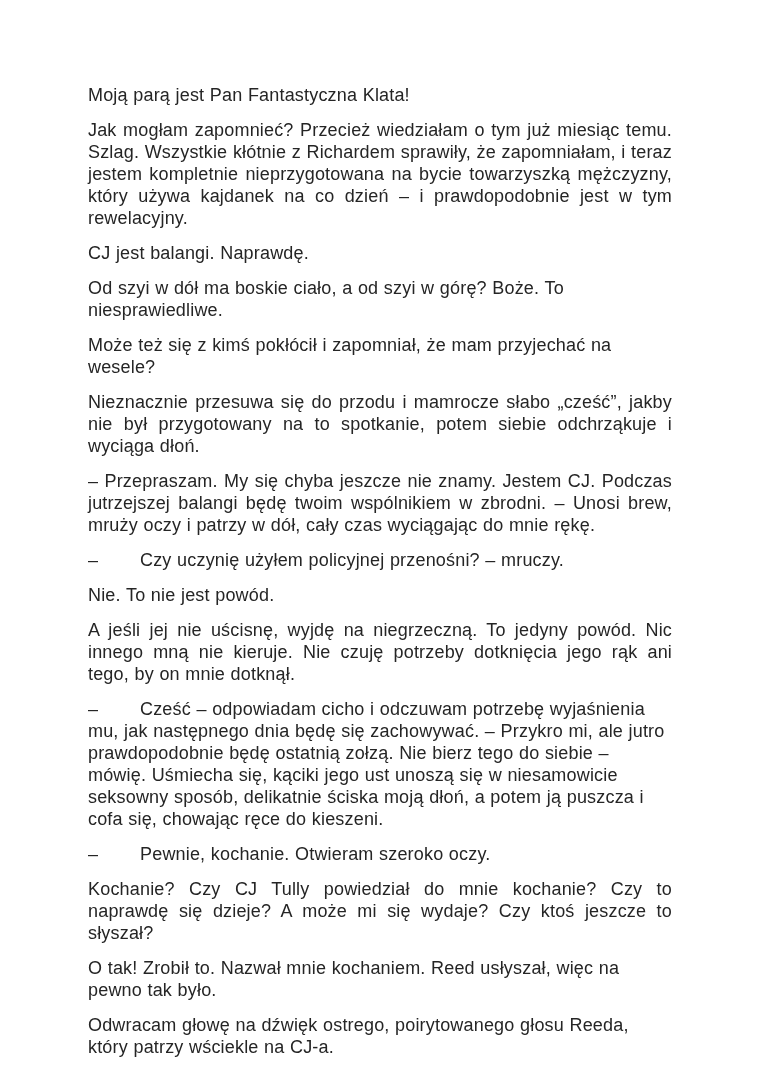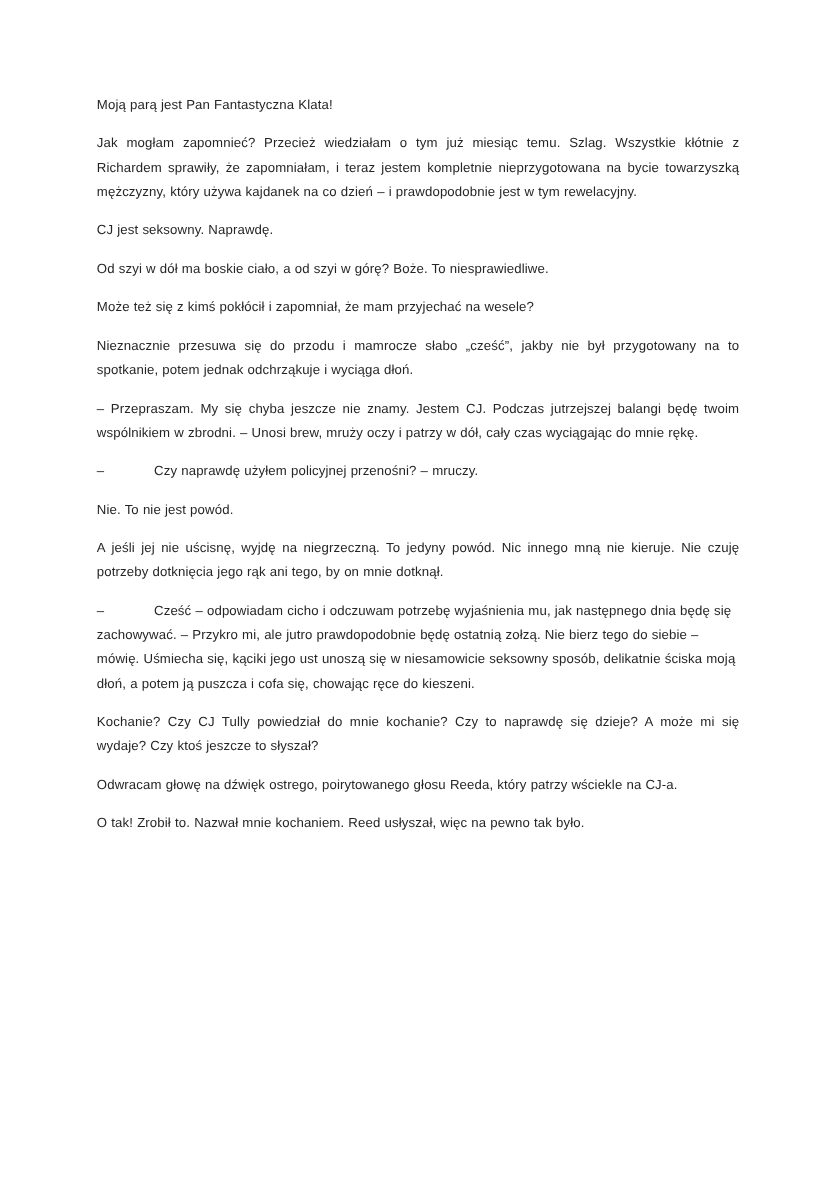"Moją parą jest Pan Fantastyczna" .para { font-size: 12px -> 18px }
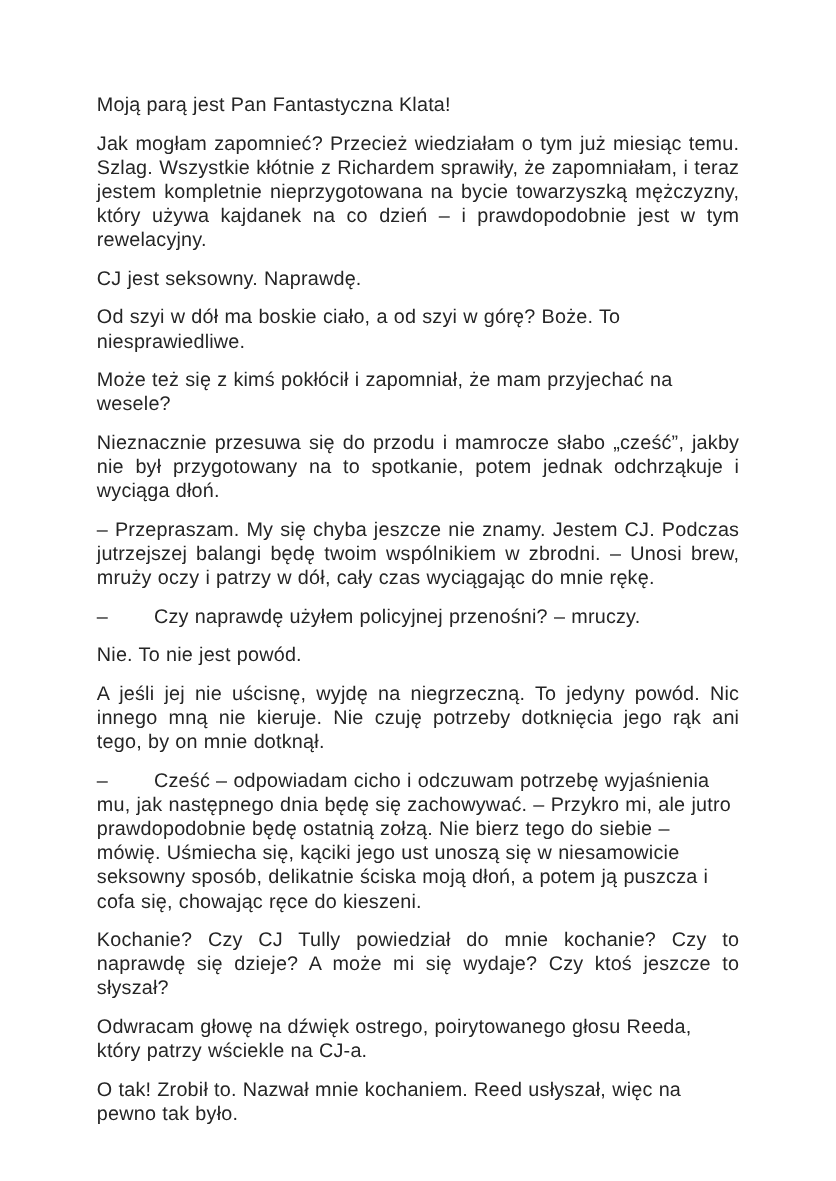"CJ jest seksowny. Naprawdę." p.para { text: seksowny -> balangi }
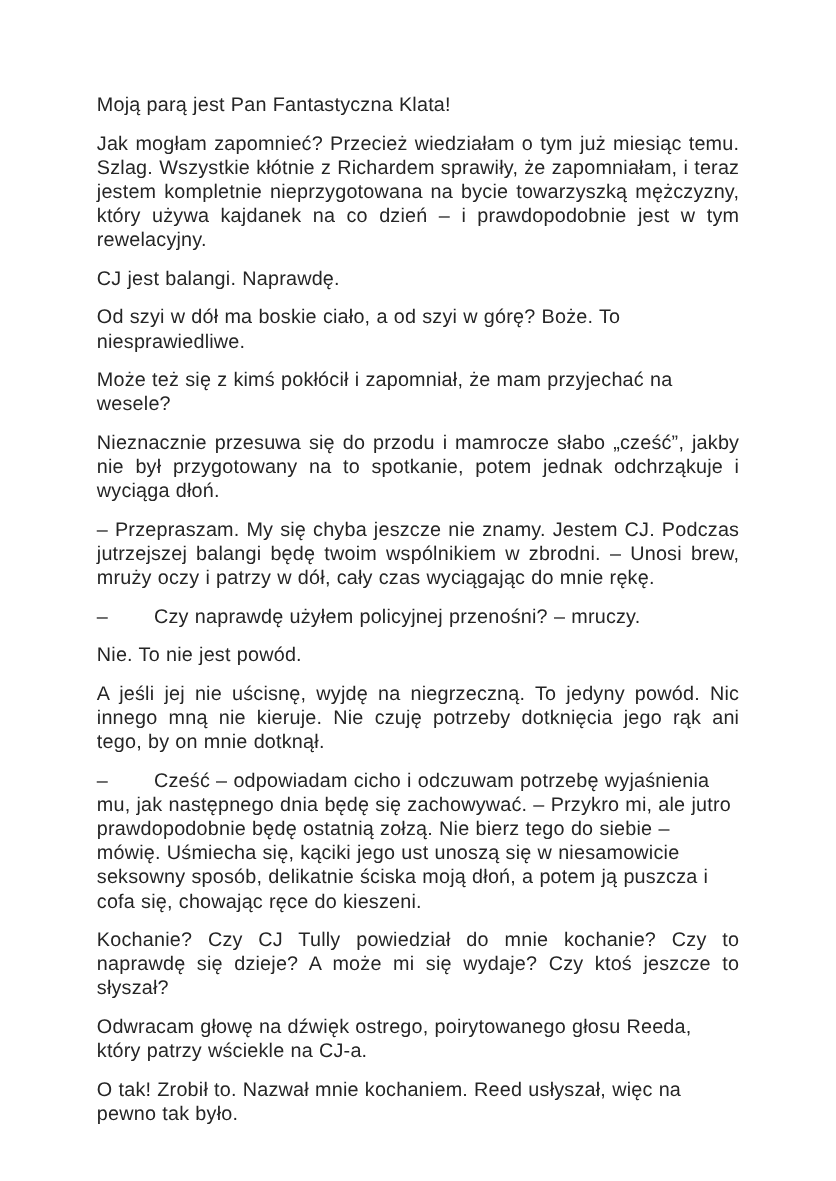"Nieznacznie przesuwa się do przodu" p.para { text: jednak -> siebie }
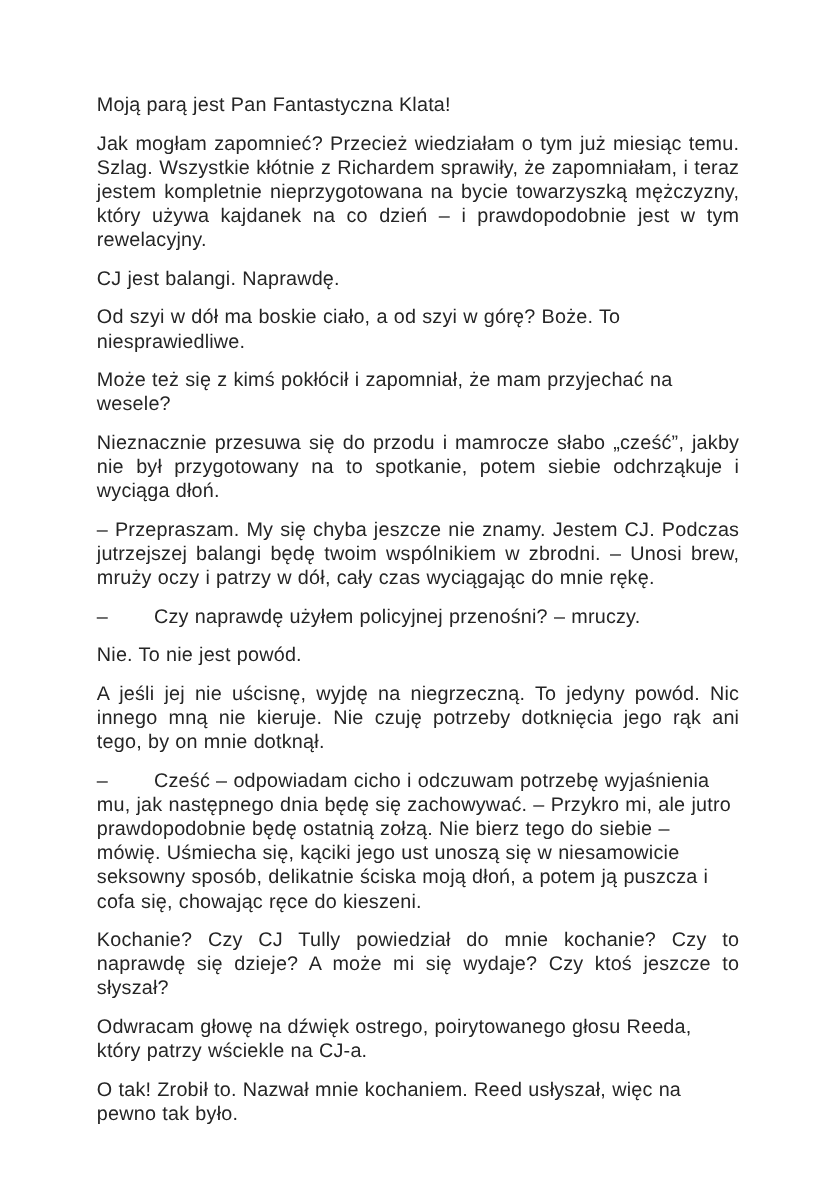"Czy naprawdę użyłem policyjnej" span { text: naprawdę -> uczynię }
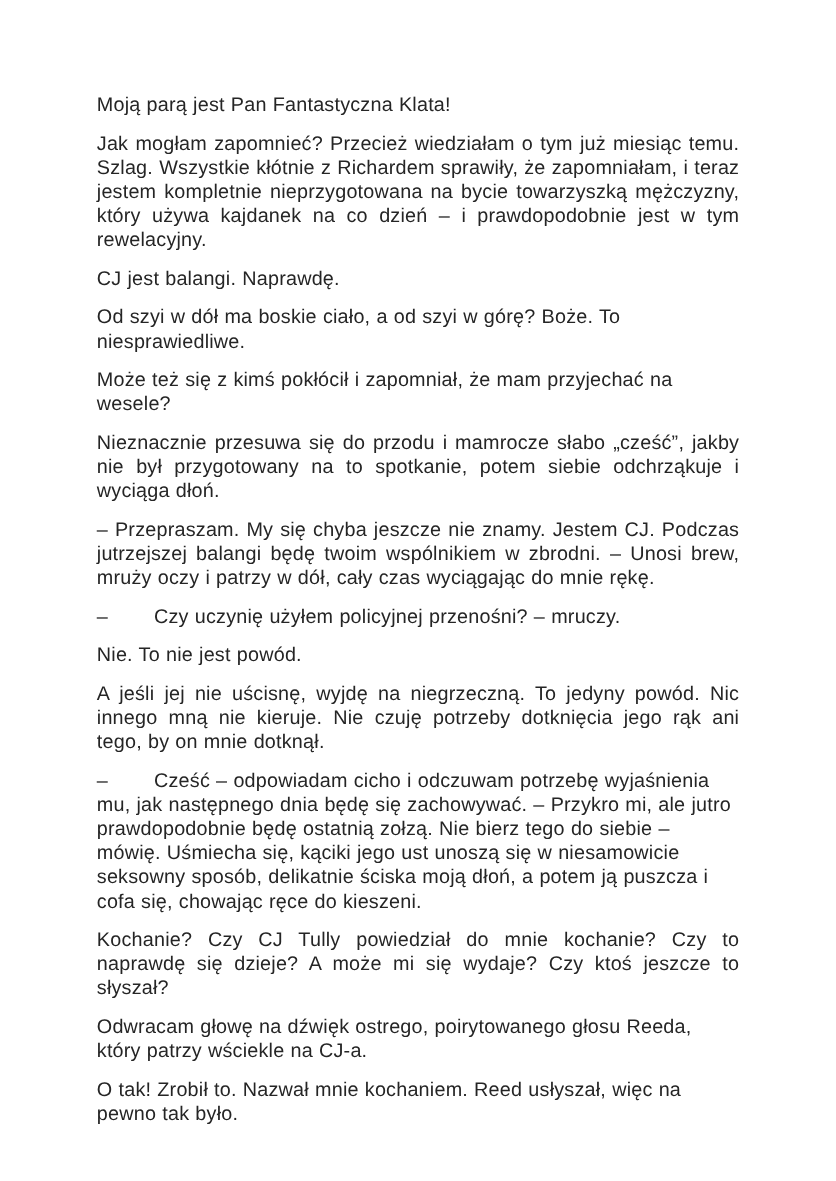"– Pewnie, kochanie. Otwieram szeroko" p.para { html: none -> <p><span>–</span><span>Pewnie, kochanie. Otwieram szeroko oczy.</span></p> }
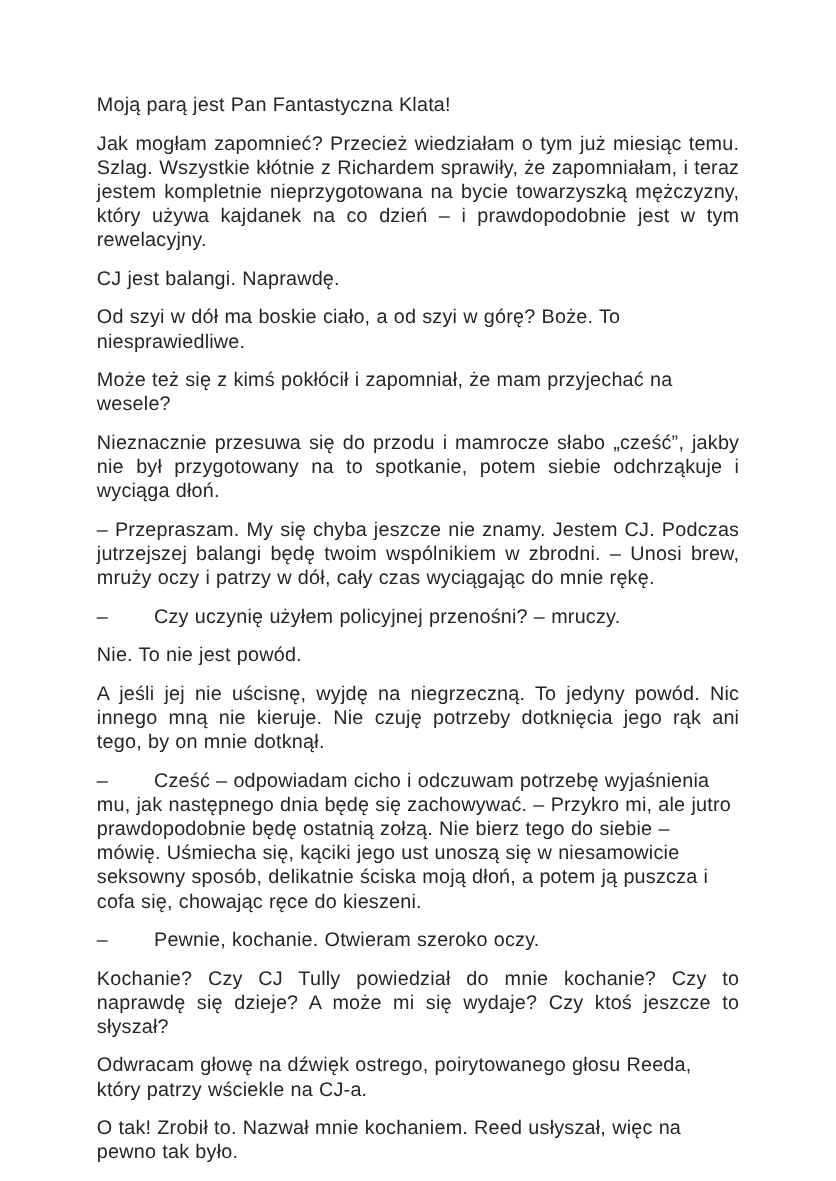"Odwracam głowę na dźwięk ostrego," p.para { order: before "O tak! Zrobił to. Nazwał" -> after "O tak! Zrobił to. Nazwał" }
